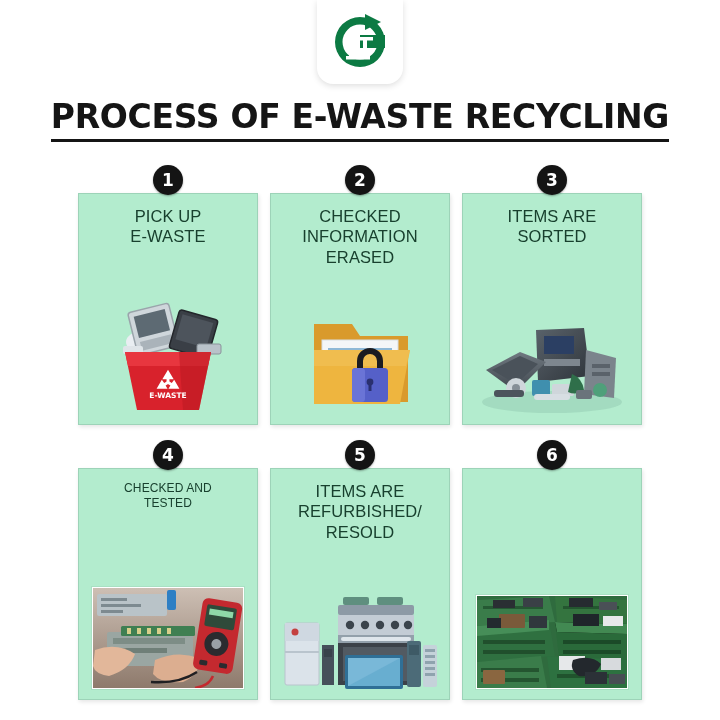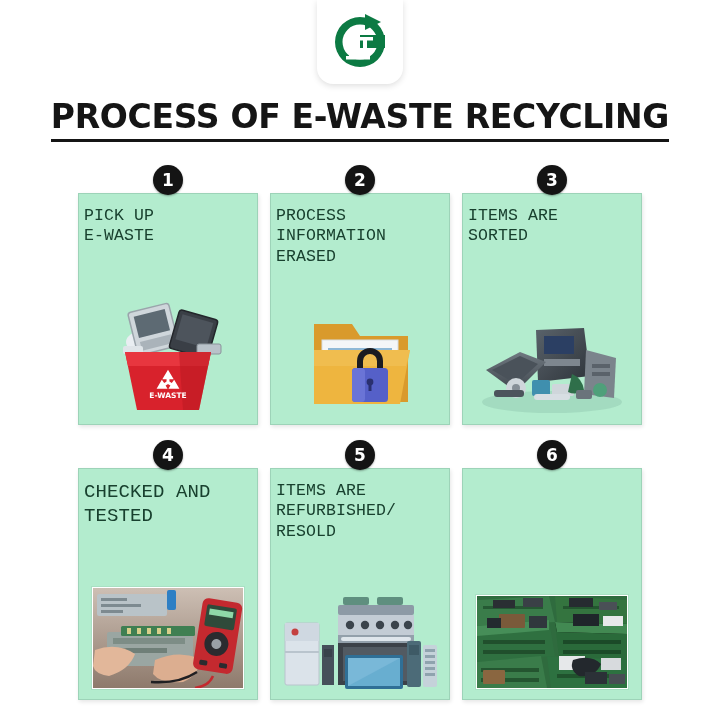"PICK UP" .card-label { font-family: Liberation Mono, monospace -> Liberation Sans, sans-serif; text-align: left -> center }
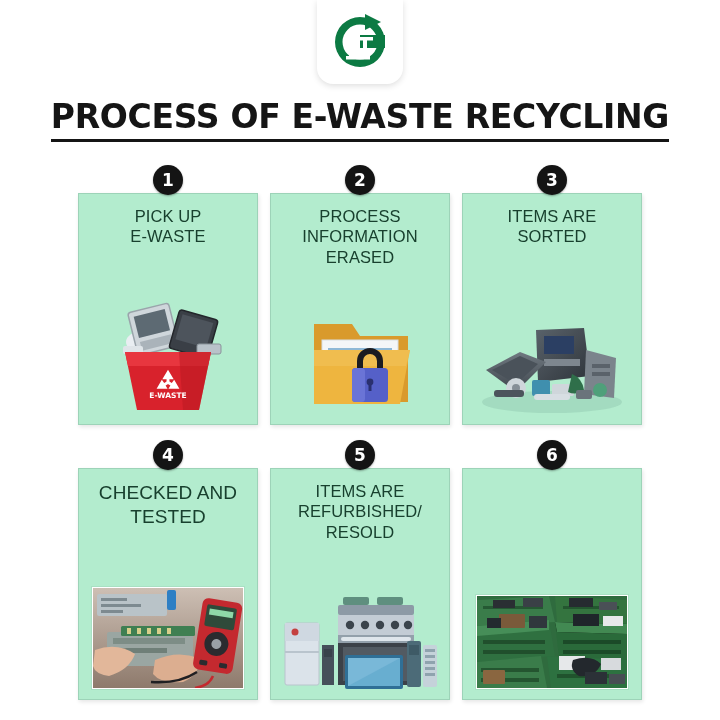"PROCESS" div.card-label { text: PROCESS -> CHECKED }
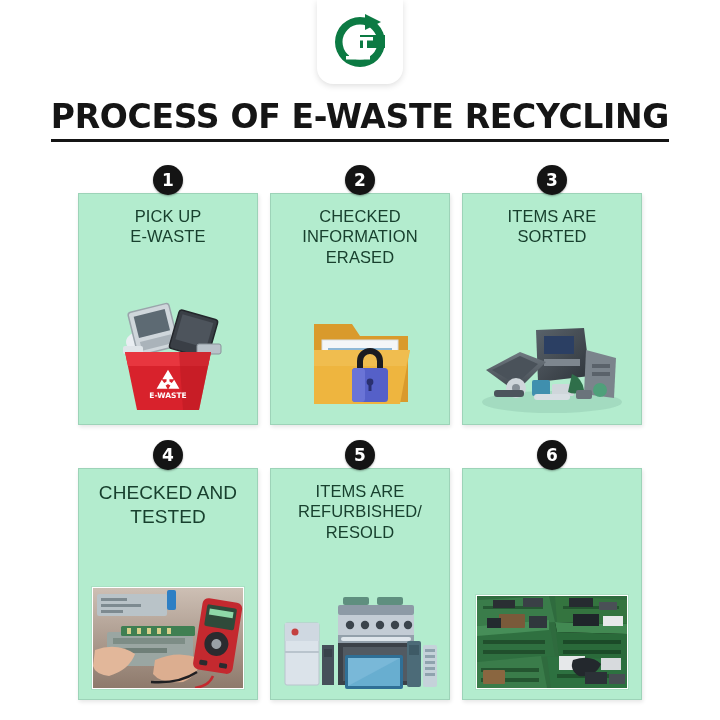"CHECKED AND" .card.small-label .card-label { font-size: 19px -> 12px }
